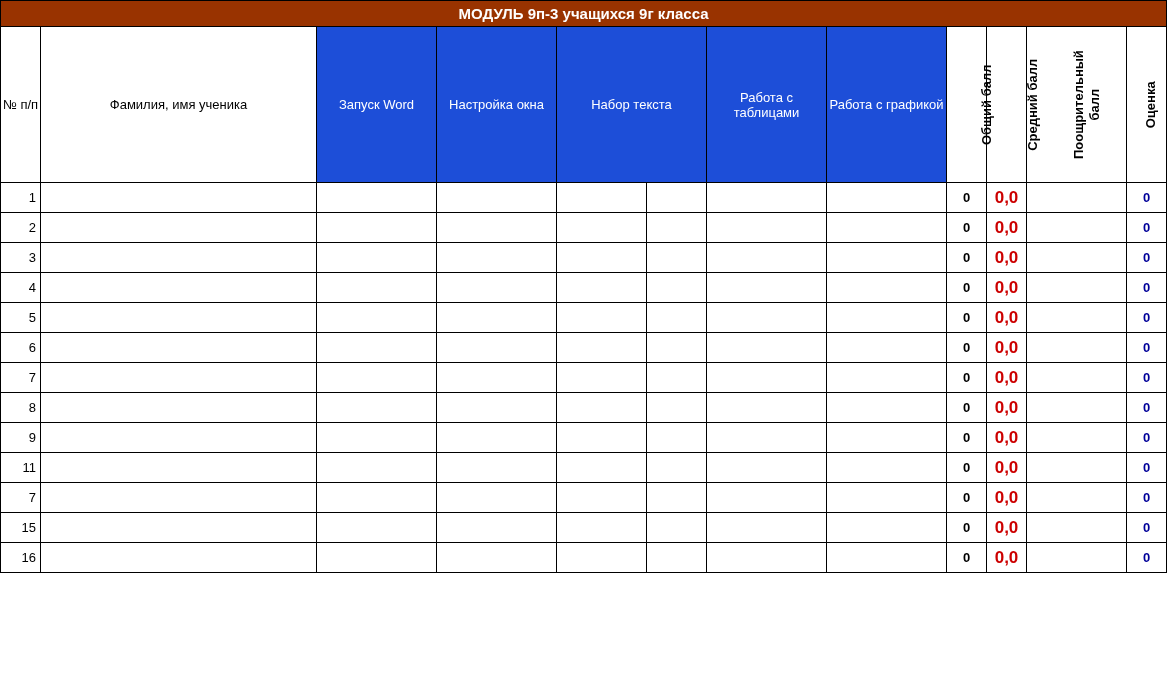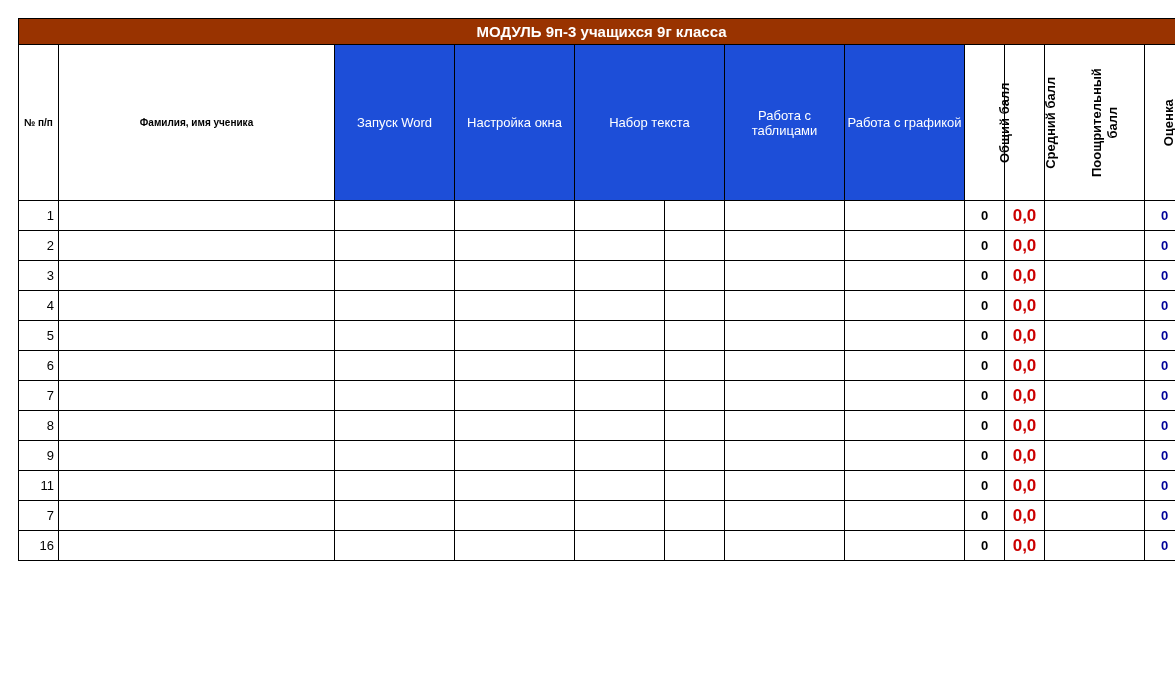"МОДУЛЬ 9п-3 учащихся 9г класса" .page { padding: 18px -> 0 }
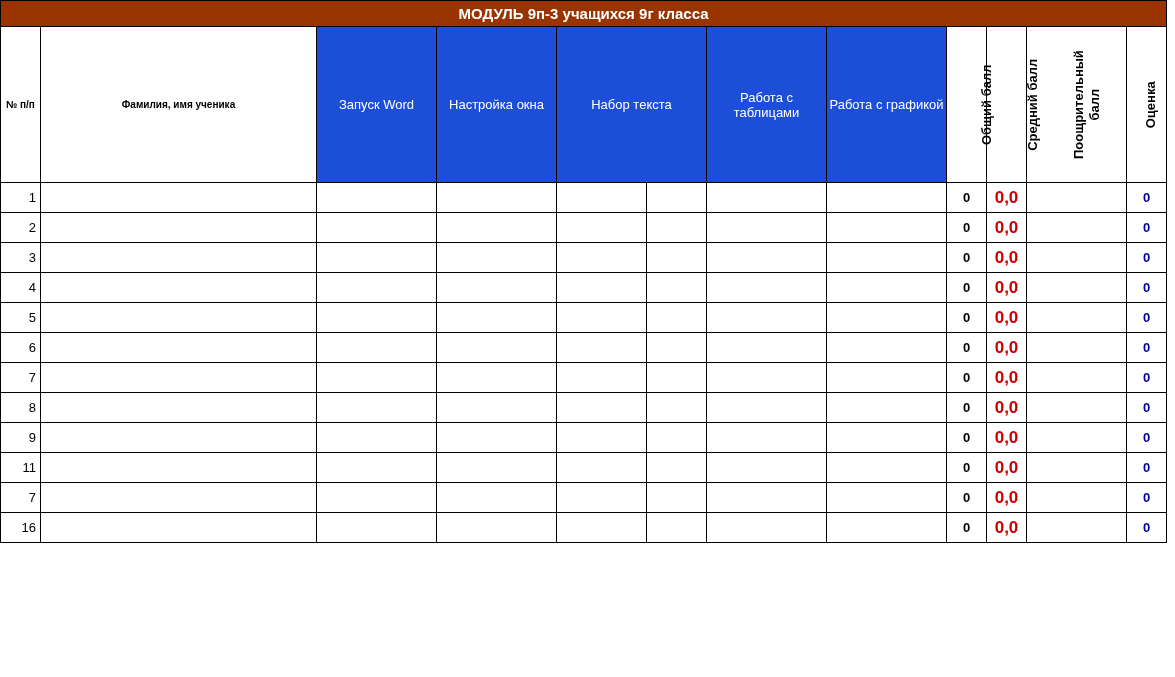"№ п/п" .hdr-white { font-size: 10px -> 13px; font-weight: bold -> normal }
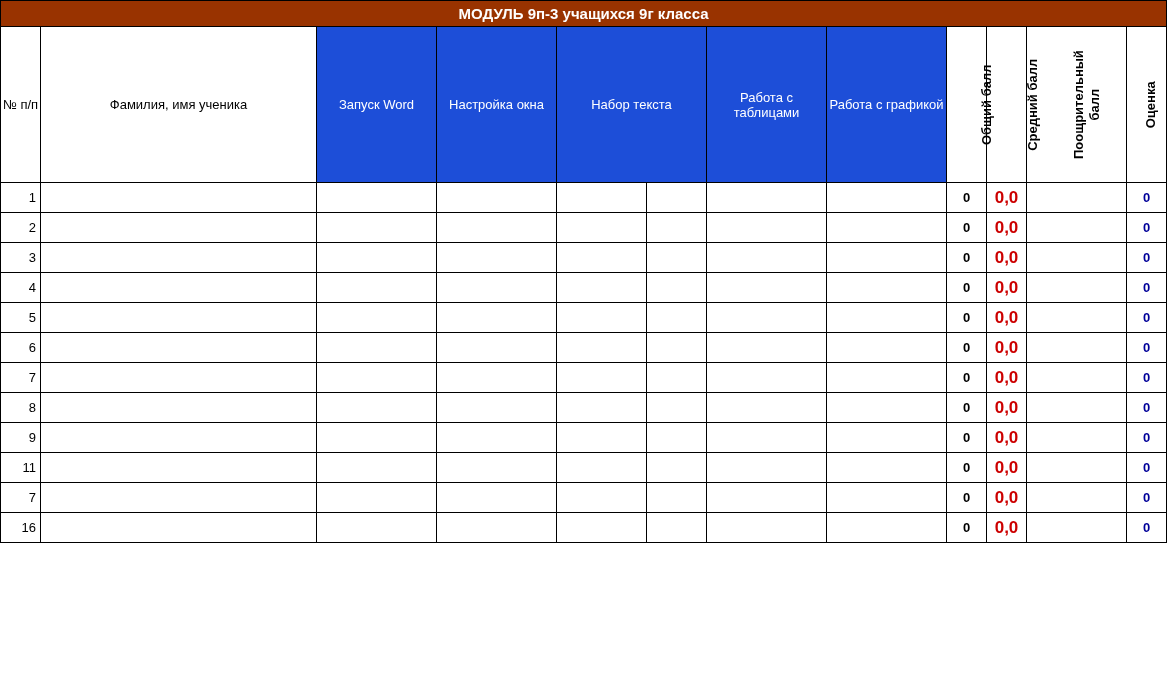"15" tr { html: none -> <tr> <td>15</td> <td></td> <td></td> <td></td> <td></td> <td></td> <td></td> <td></td> <td>0</td> <td>0,0</td> <td></td> <td>0</td> </tr> }
